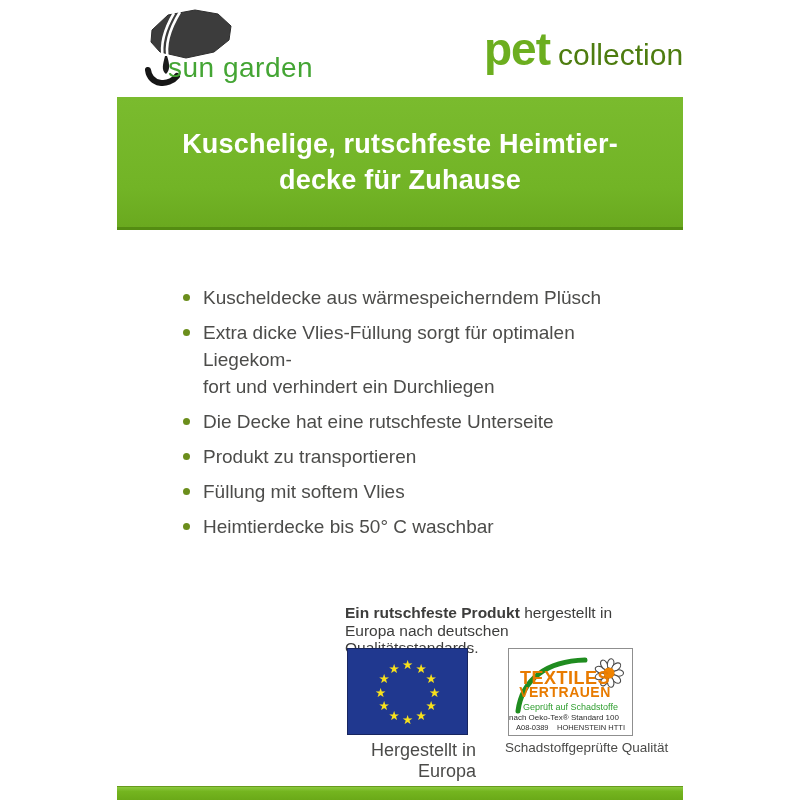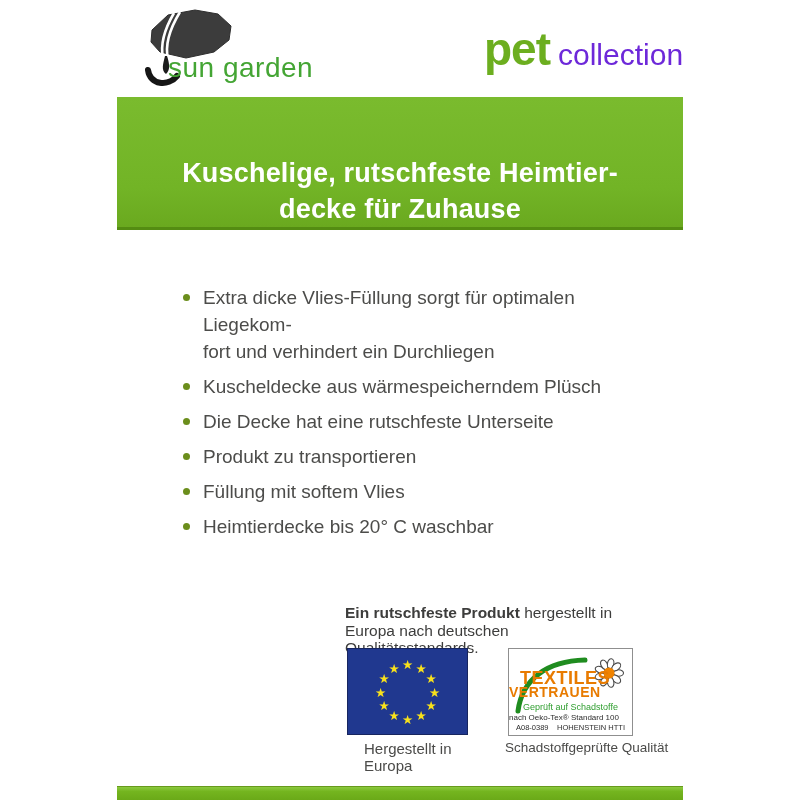"collection" .petcol .col { color: #6d28d9 -> #4d7c0f }
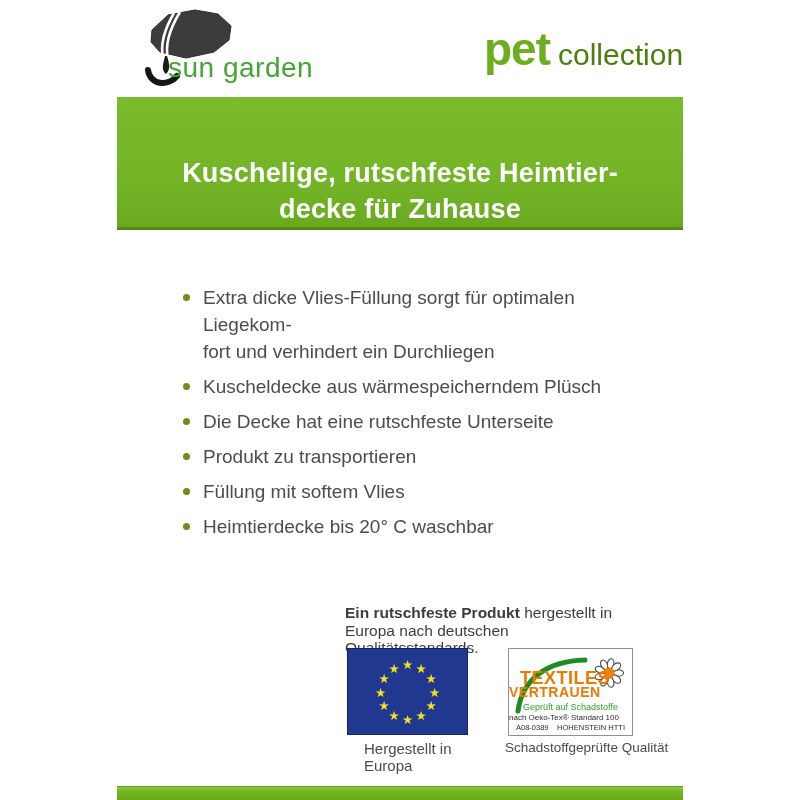"Kuschelige, rutschfeste Heimtier-" .banner { align-items: flex-end -> center }
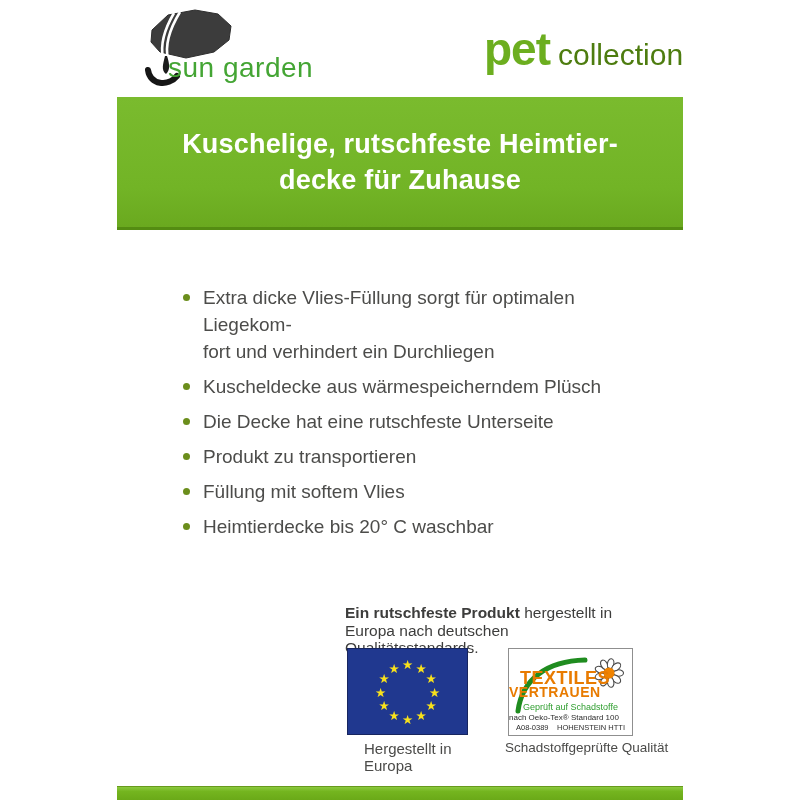"Extra dicke Vlies-Füllung sorgt für" li { order: before "Kuscheldecke aus wärmespeicherndem" -> after "Kuscheldecke aus wärmespeicherndem" }
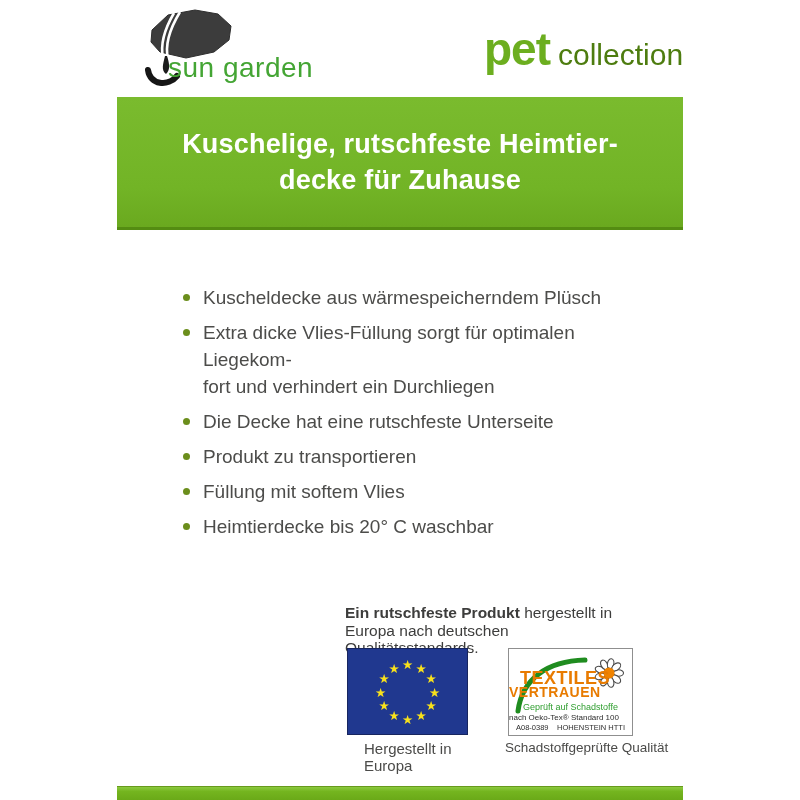"Heimtierdecke bis 20° C waschbar" span { text: 20 -> 50 }
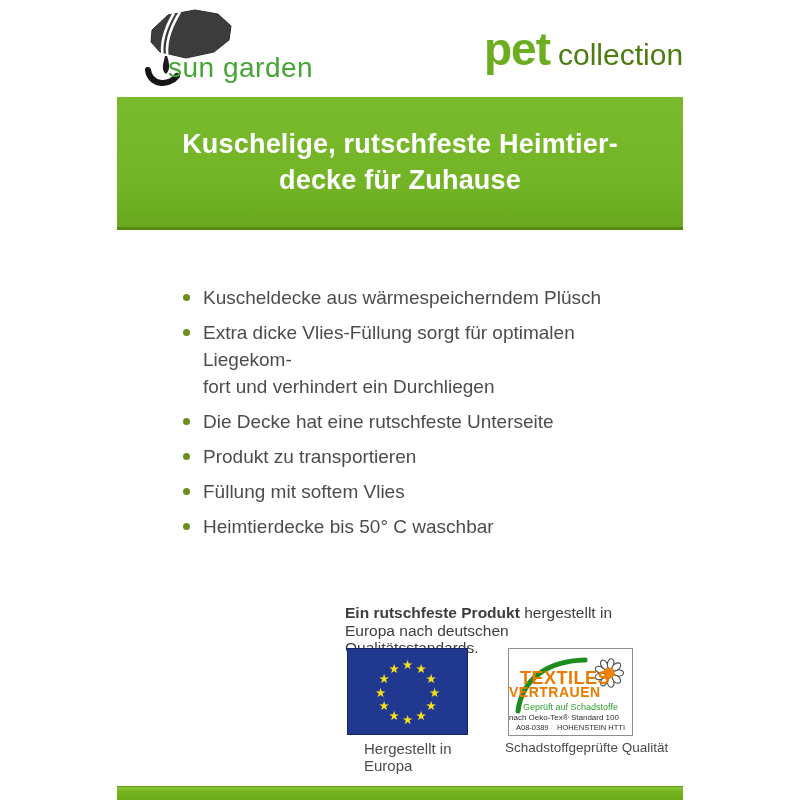"VERTRAUEN" .oeko .t2 { text-align: none -> center }
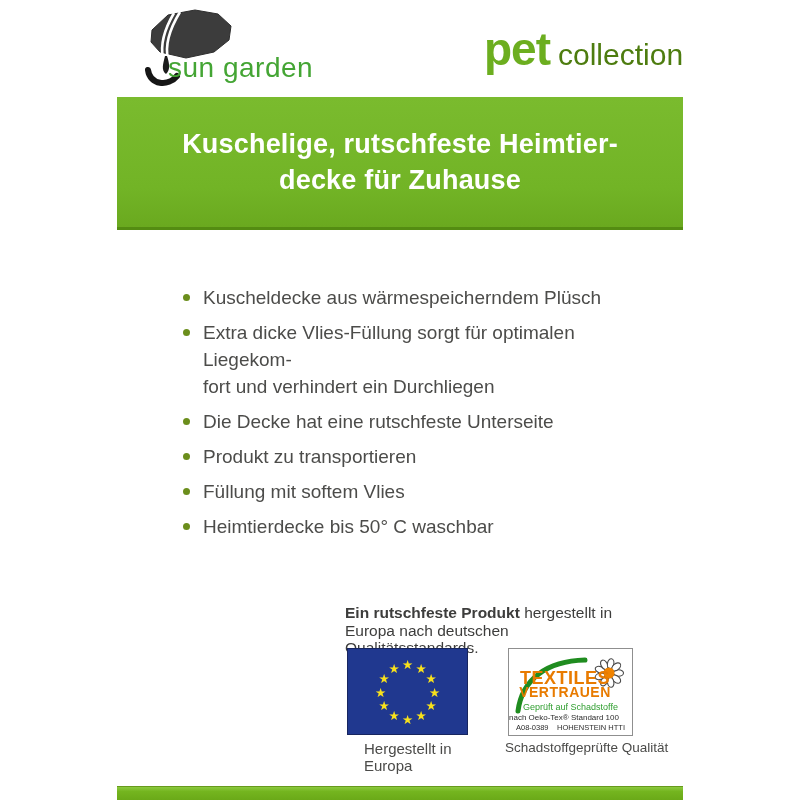"Hergestellt in Europa" .caption-flag { font-size: 15px -> 18px; left: 364px -> 351px; text-align: left -> right }
